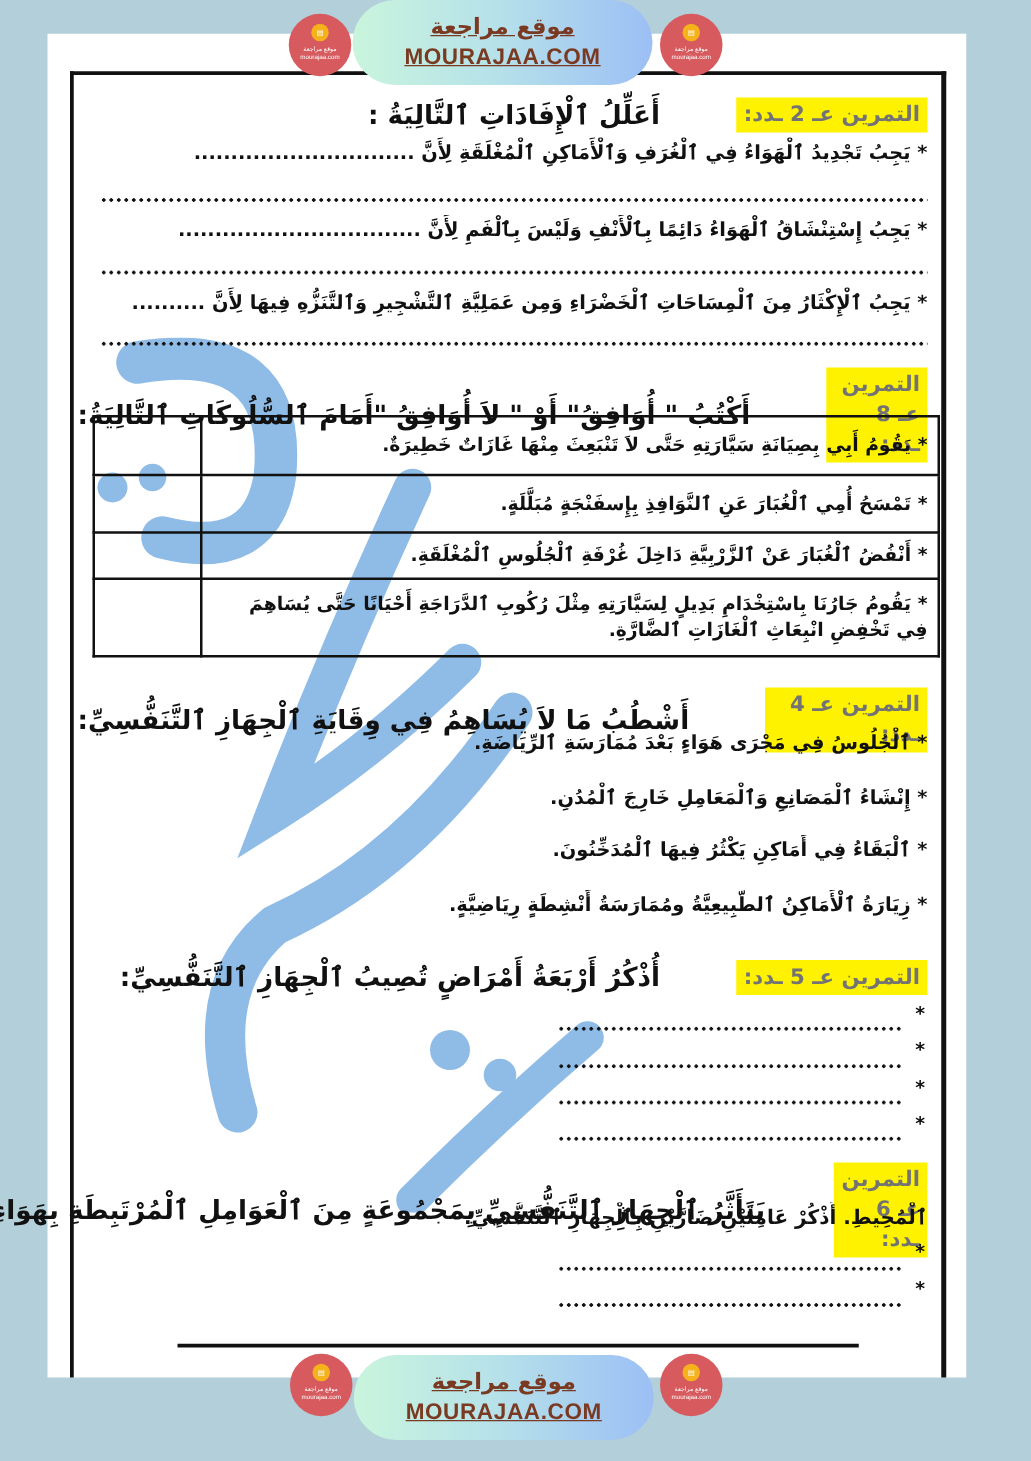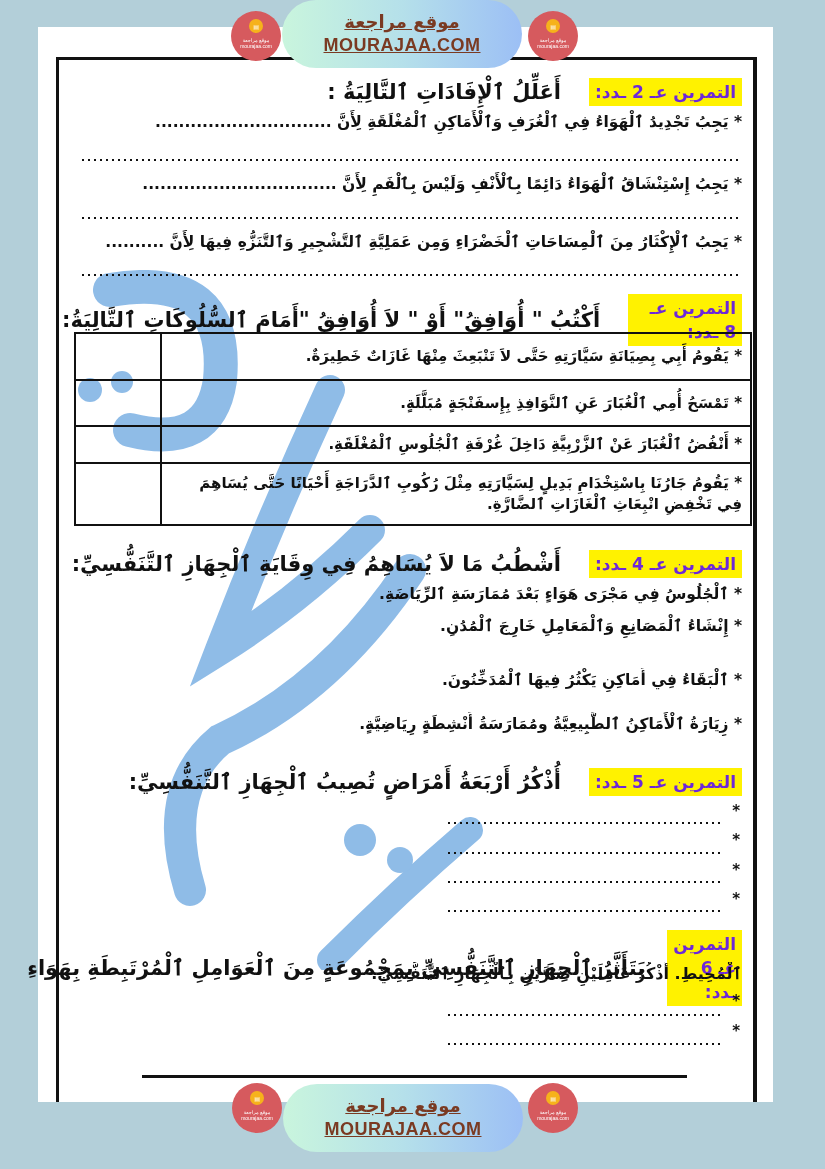"التمرين عـ 2 ـدد:" .ex-tag { color: #6d28d9 -> #737373; margin-left: none -> 33px }
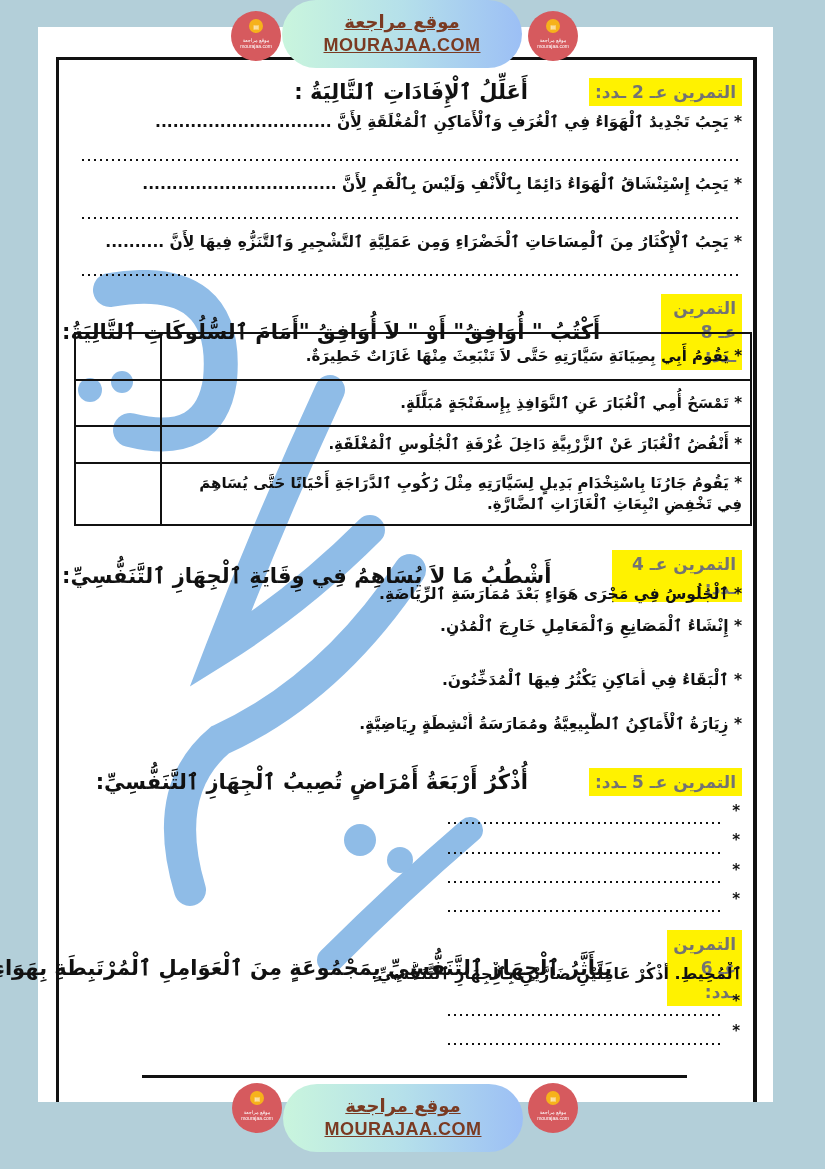"* إِنْشَاءُ ٱلْمَصَانِعِ وَٱلْمَعَامِلِ" div.line { top: 552px -> 564px }
